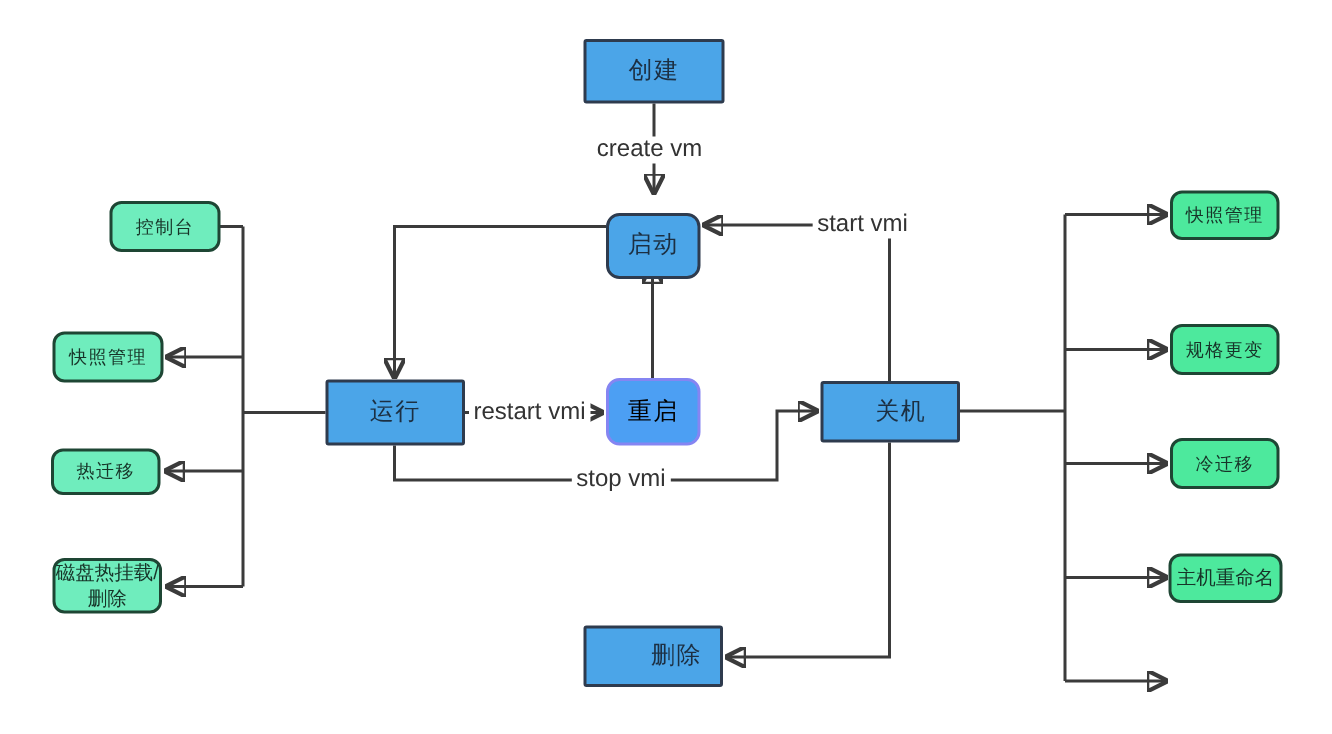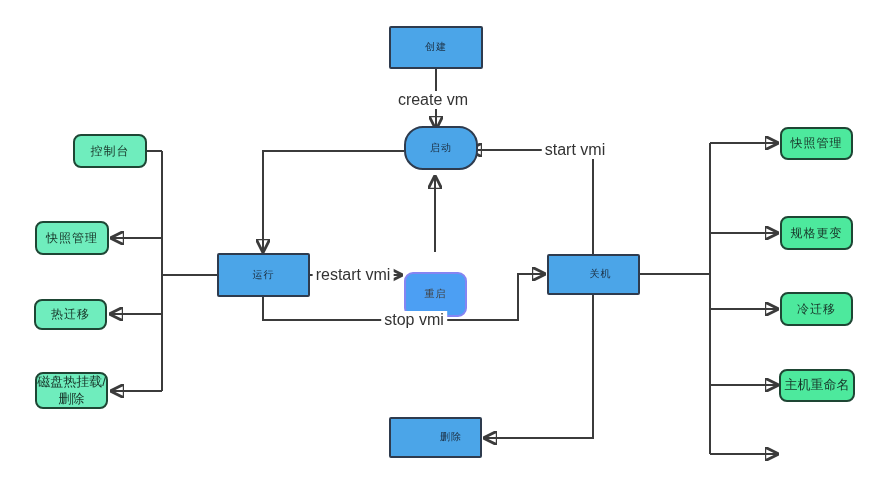"创建" .node { font-size: 10px -> 16px }
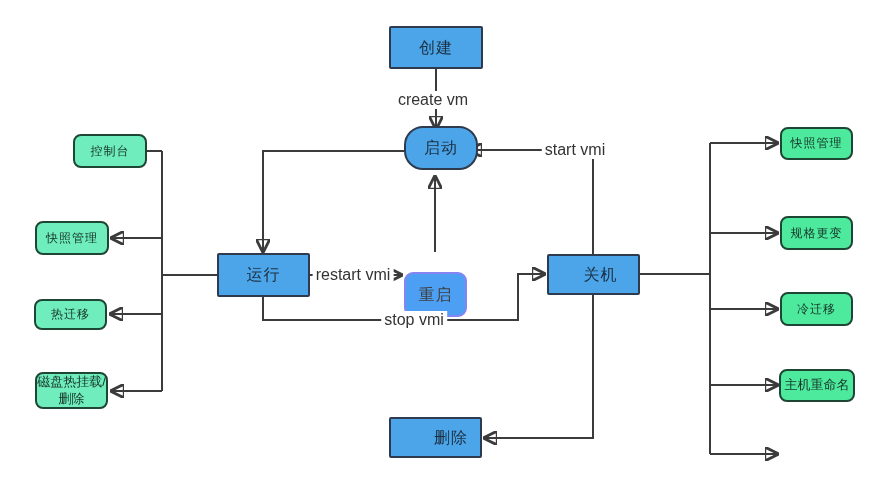"启动" div.node { border-radius: 19px -> none; top: 126px -> 142px; width: 74px -> 63px }
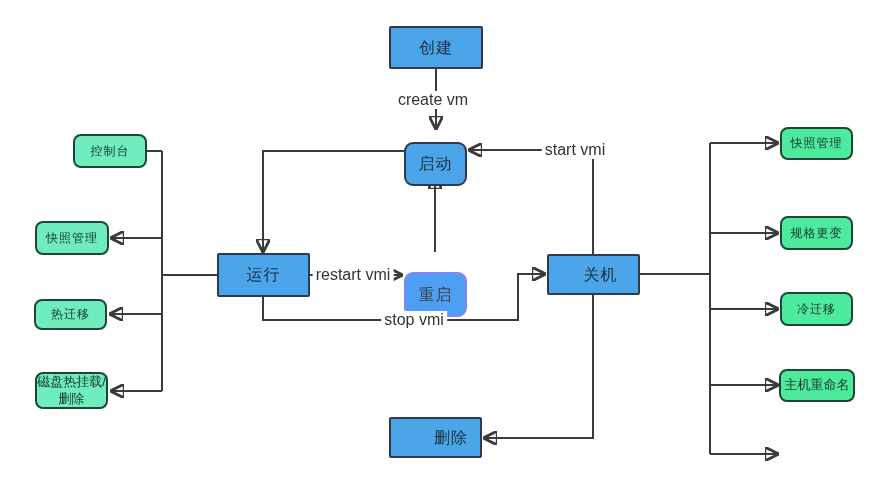"重启" .node.restart { color: #404040 -> #000000; margin-top: 20px -> none }
